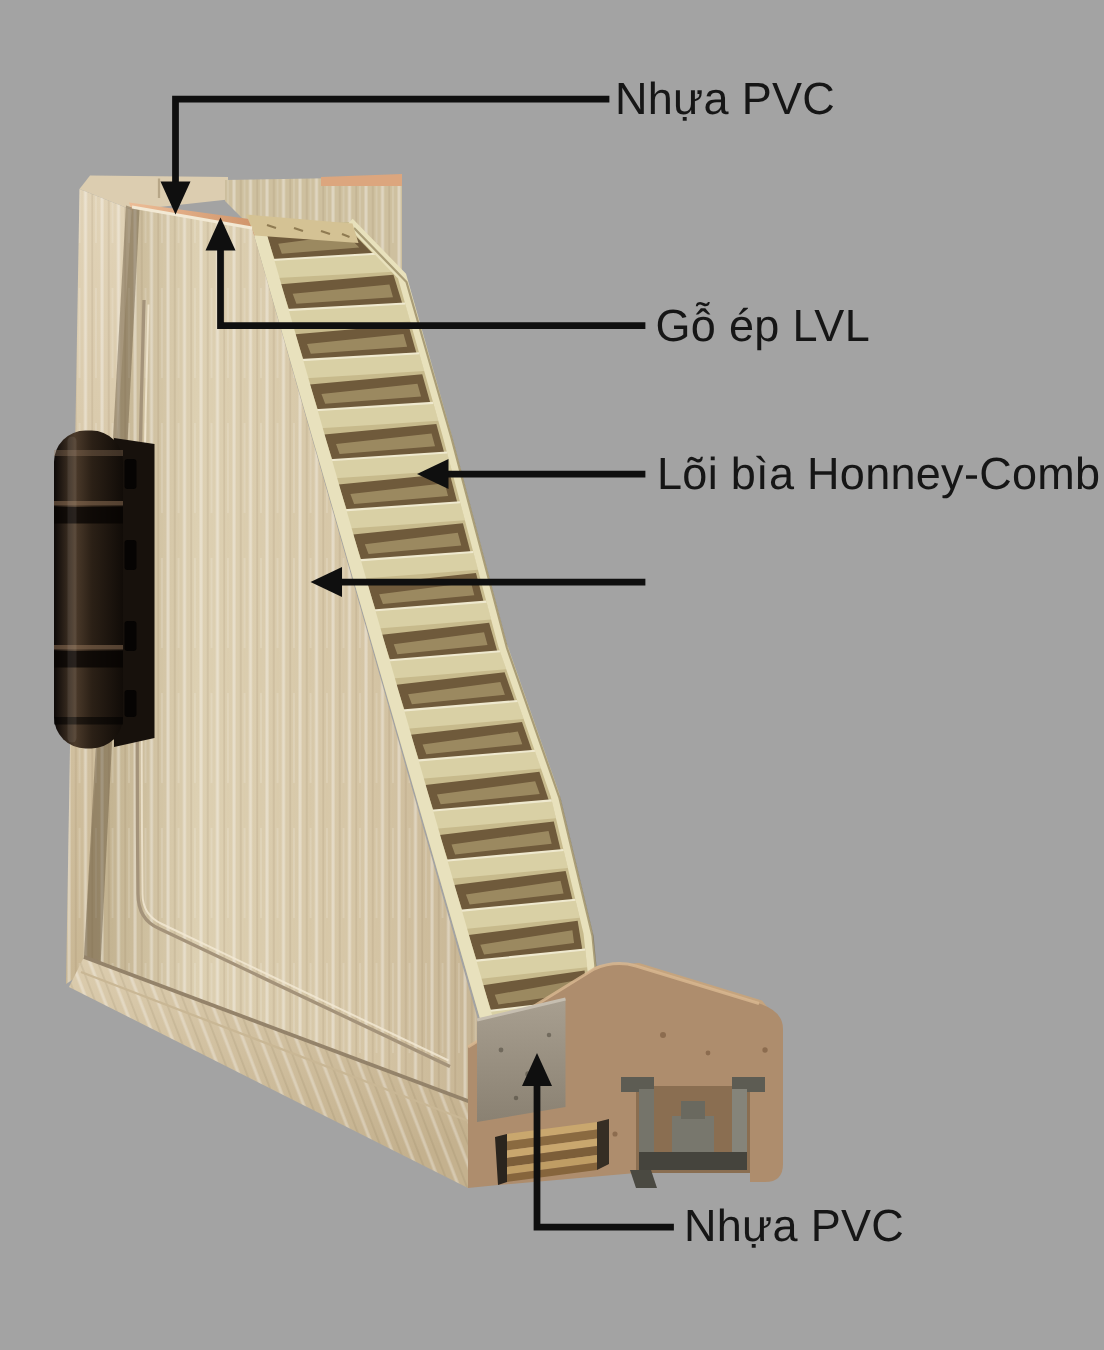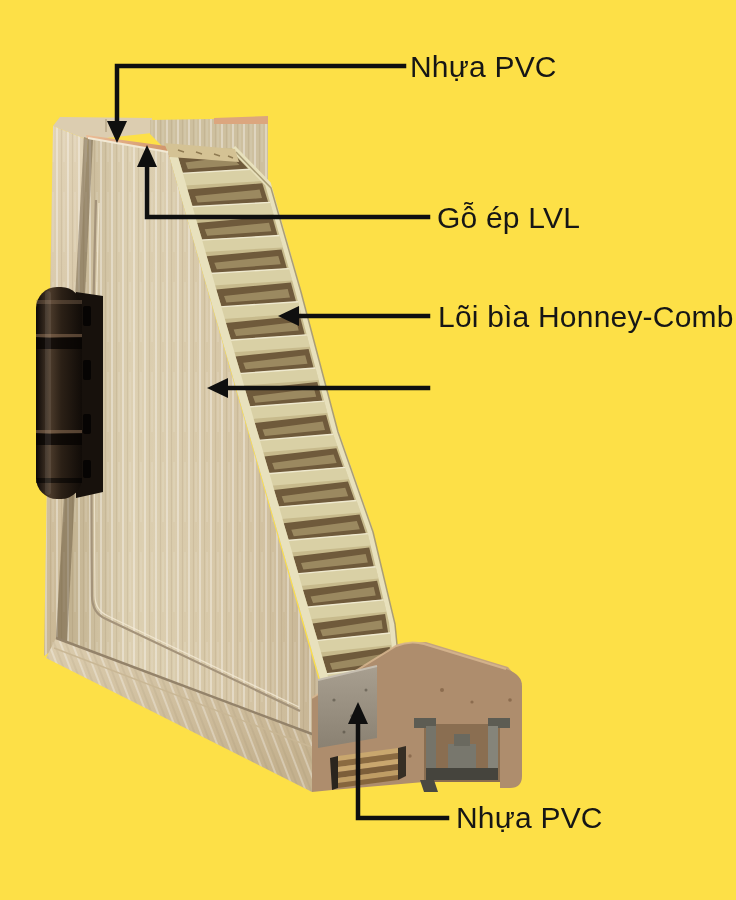"Nhựa PVC" #stage { background: #fde047 -> #a3a3a3 }
